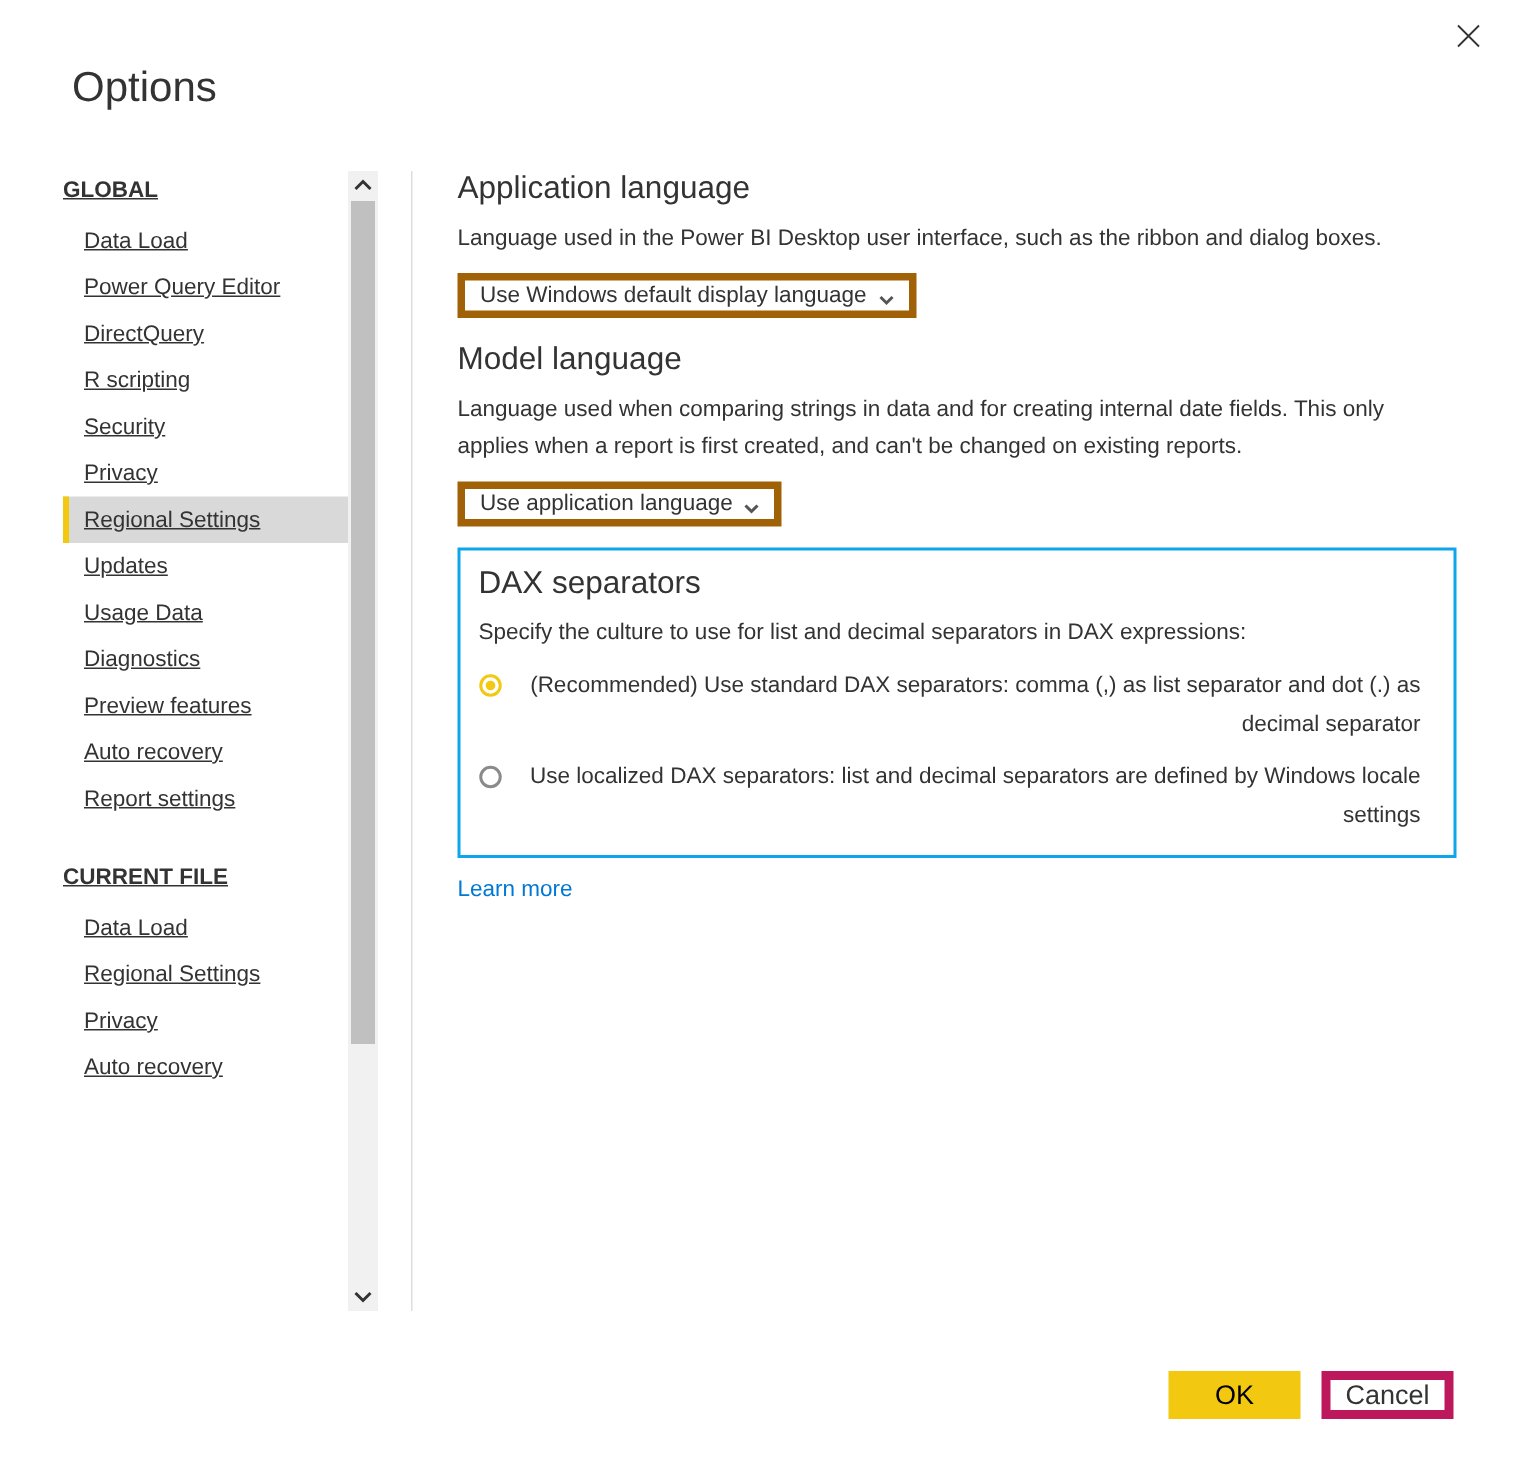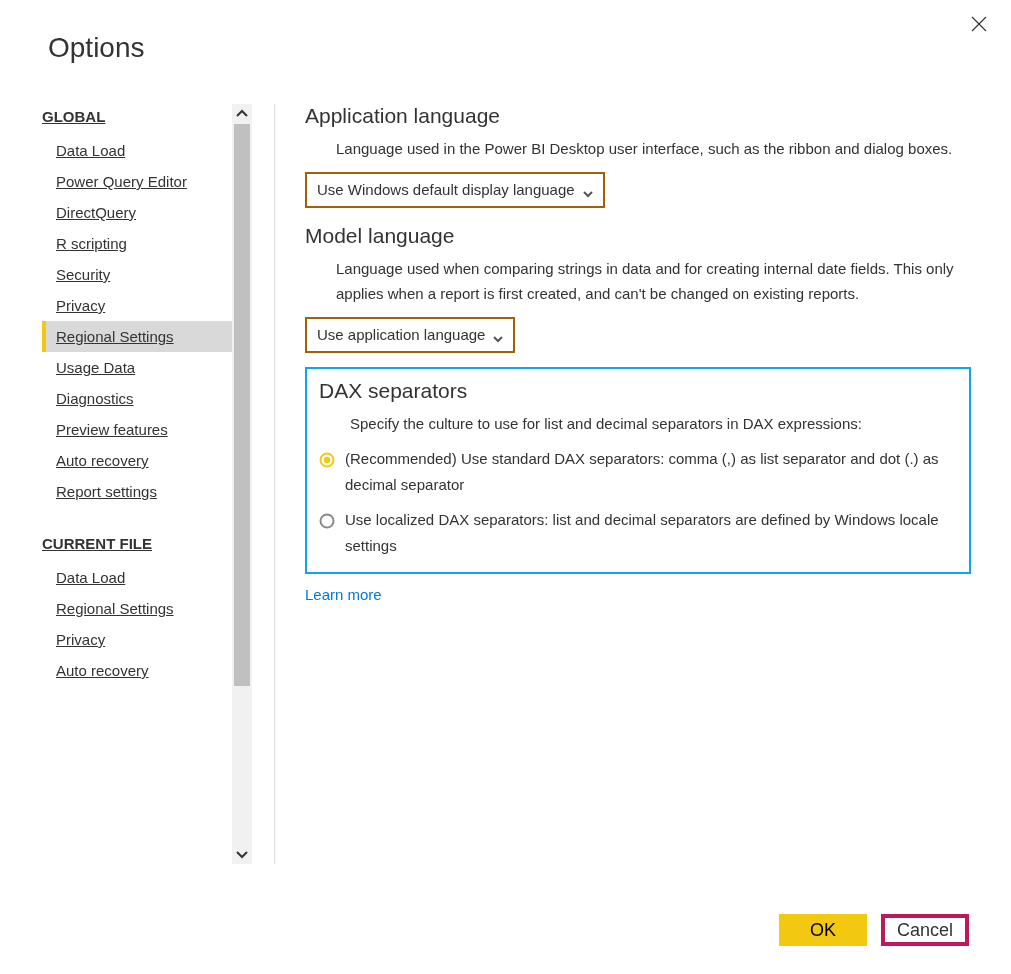"Options" .title { margin-top: none -> 10px }
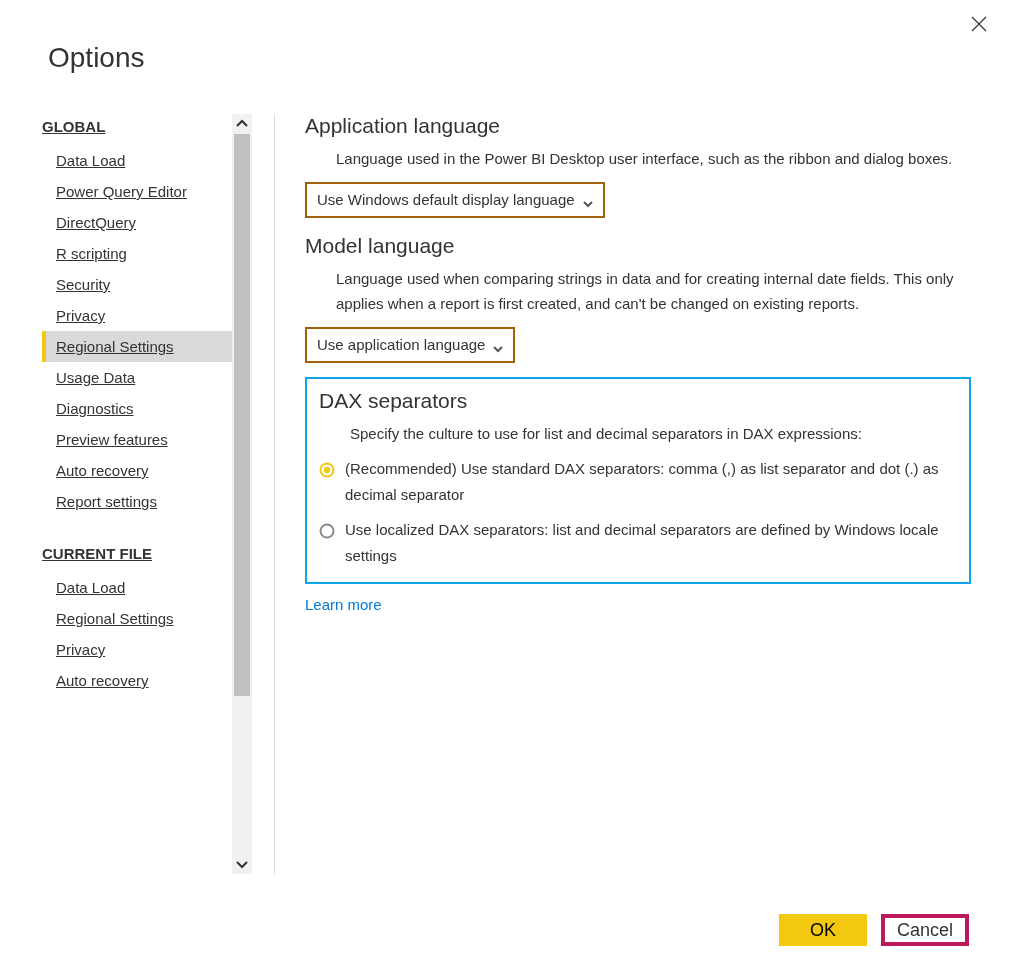"Language used in the Power" .content p.desc { margin-left: 31px -> none }
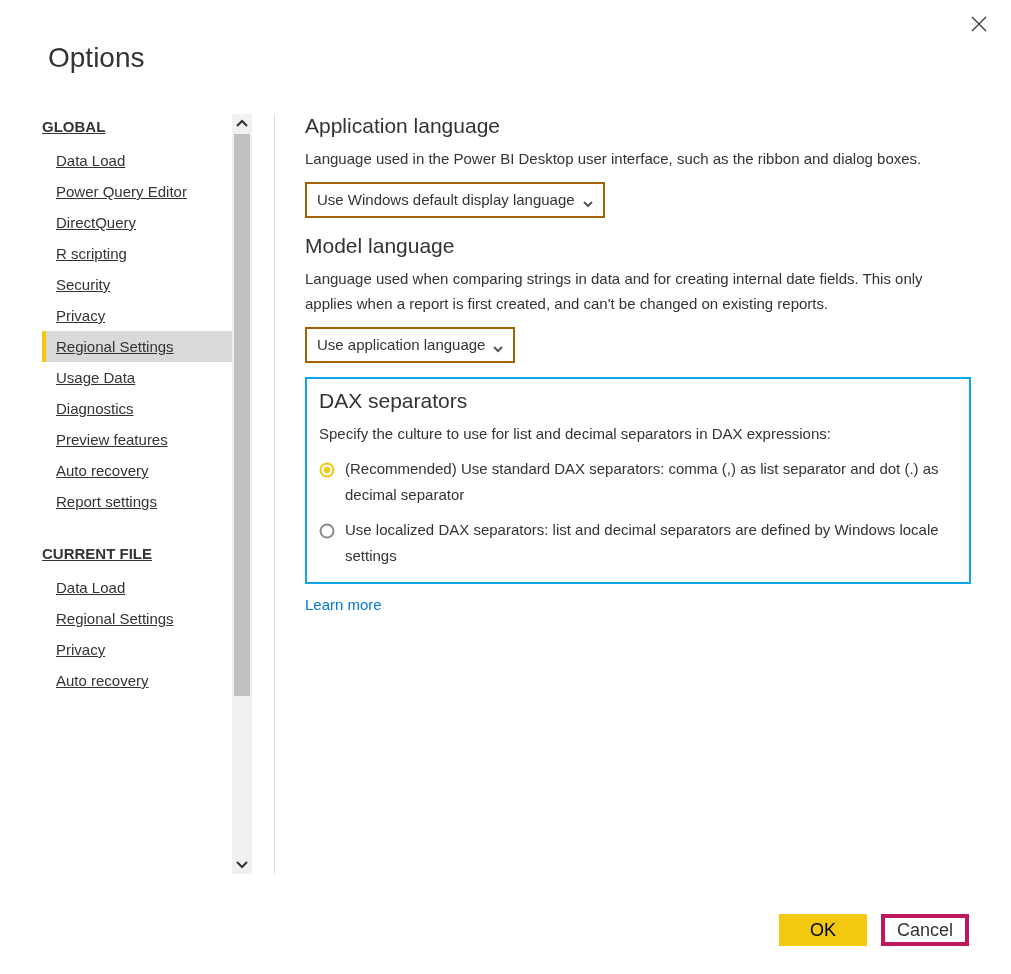"Use Windows default display language" .select { border: 2px solid #a16207 -> 5px solid #a16207; padding: 16px 10px -> 4px 10px }
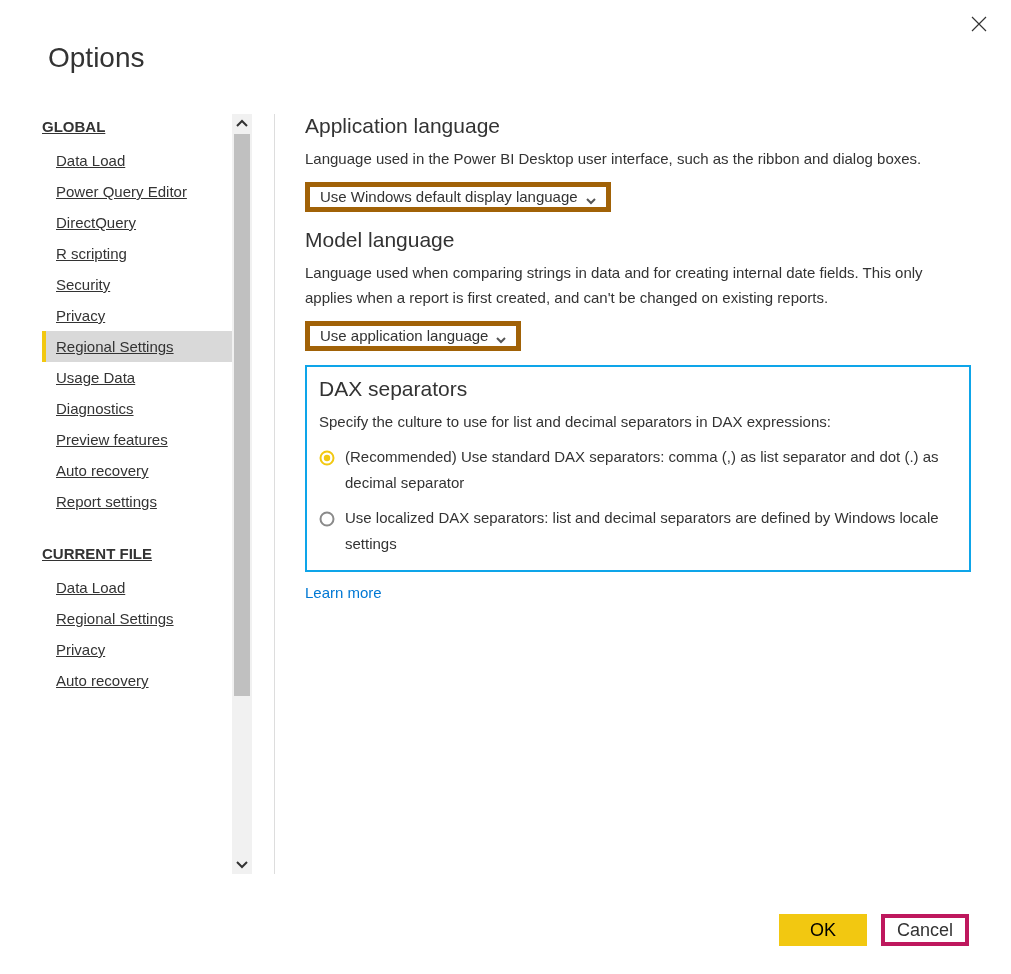"Updates" div.nav-item { html: none -> <div>Updates</div> }
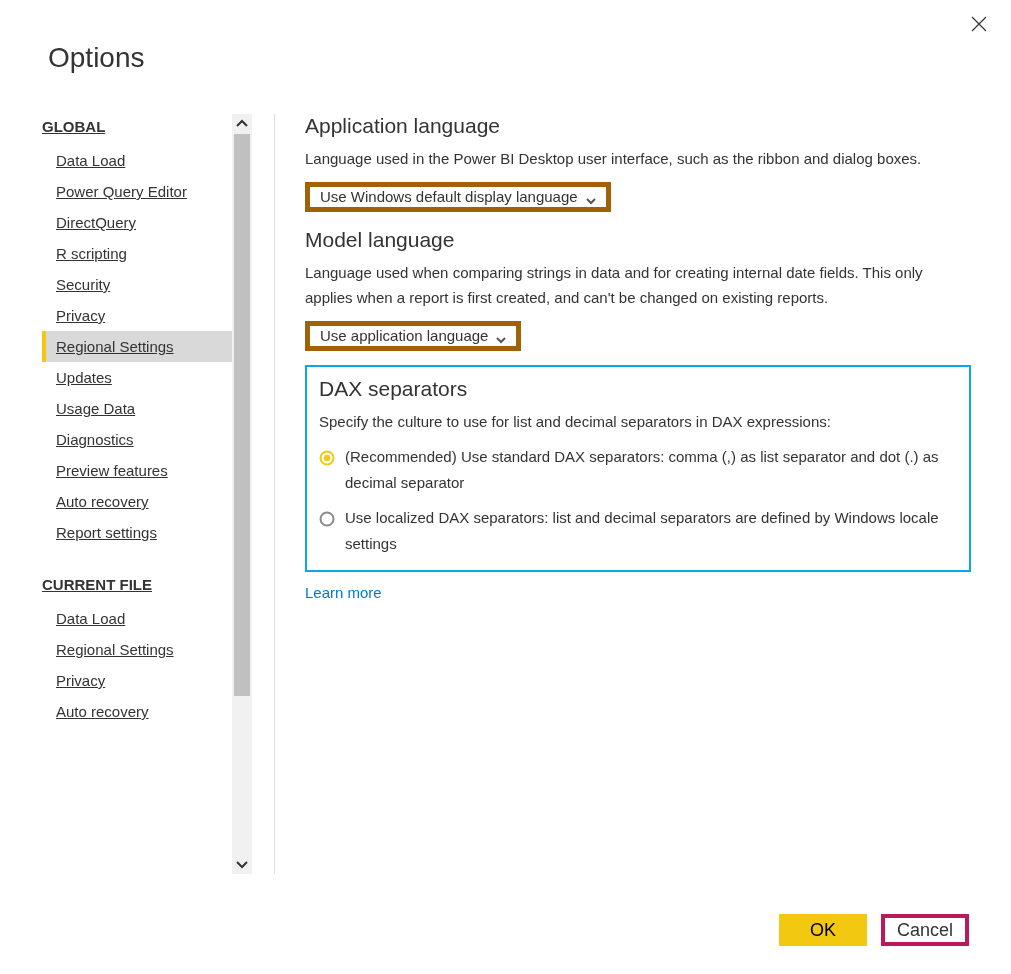"(Recommended) Use standard DAX" .radio-row { text-align: none -> right }
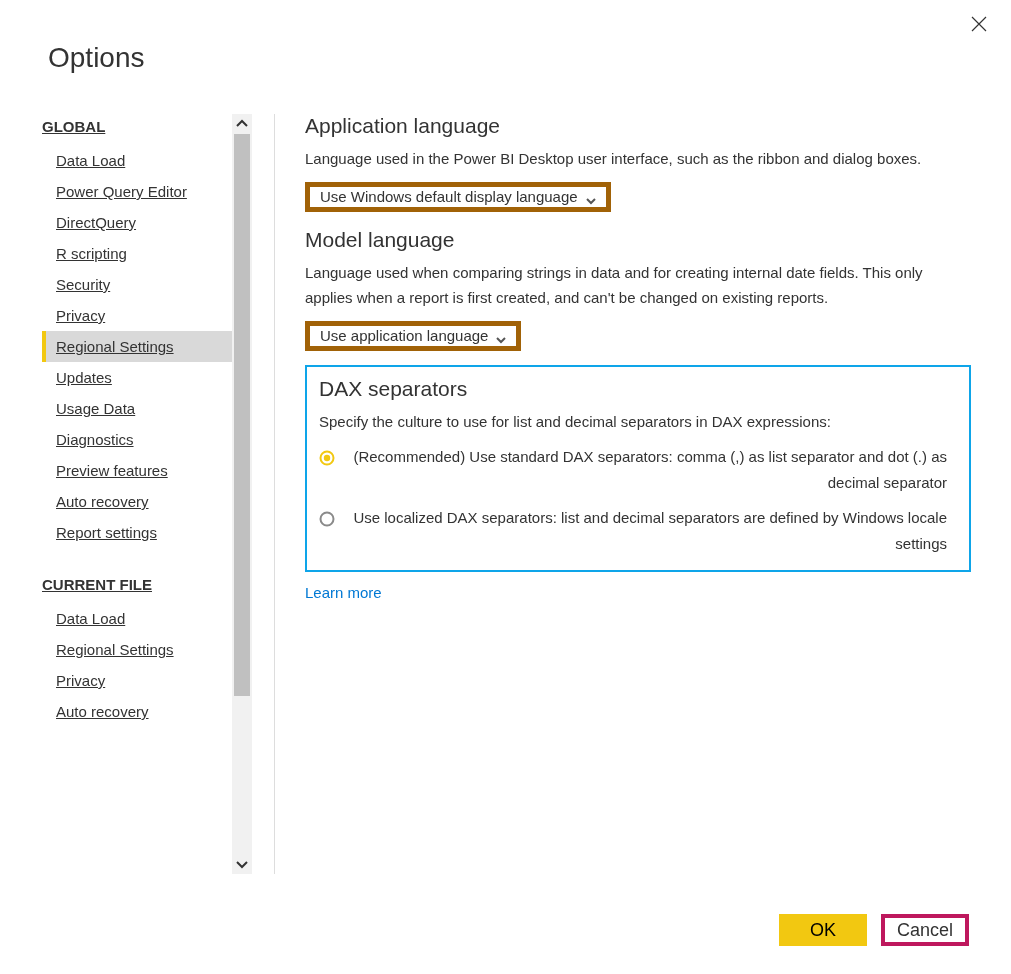"Cancel" .btn-secondary { border: 4px solid #be185d -> 6px solid #be185d }
